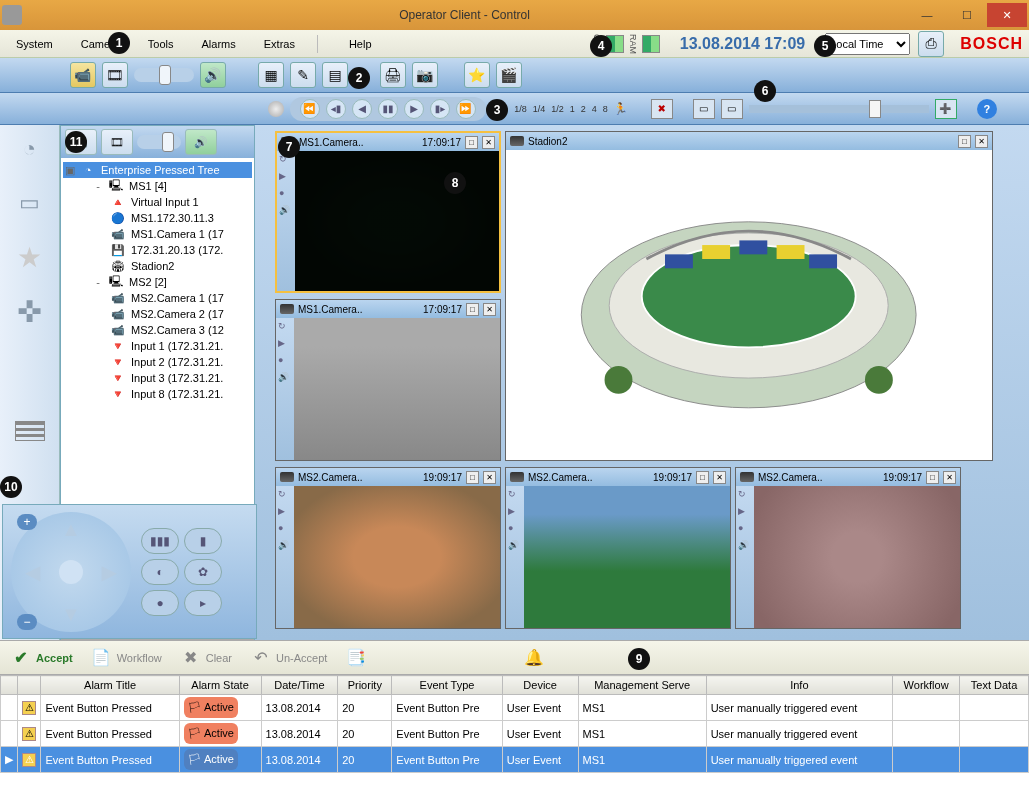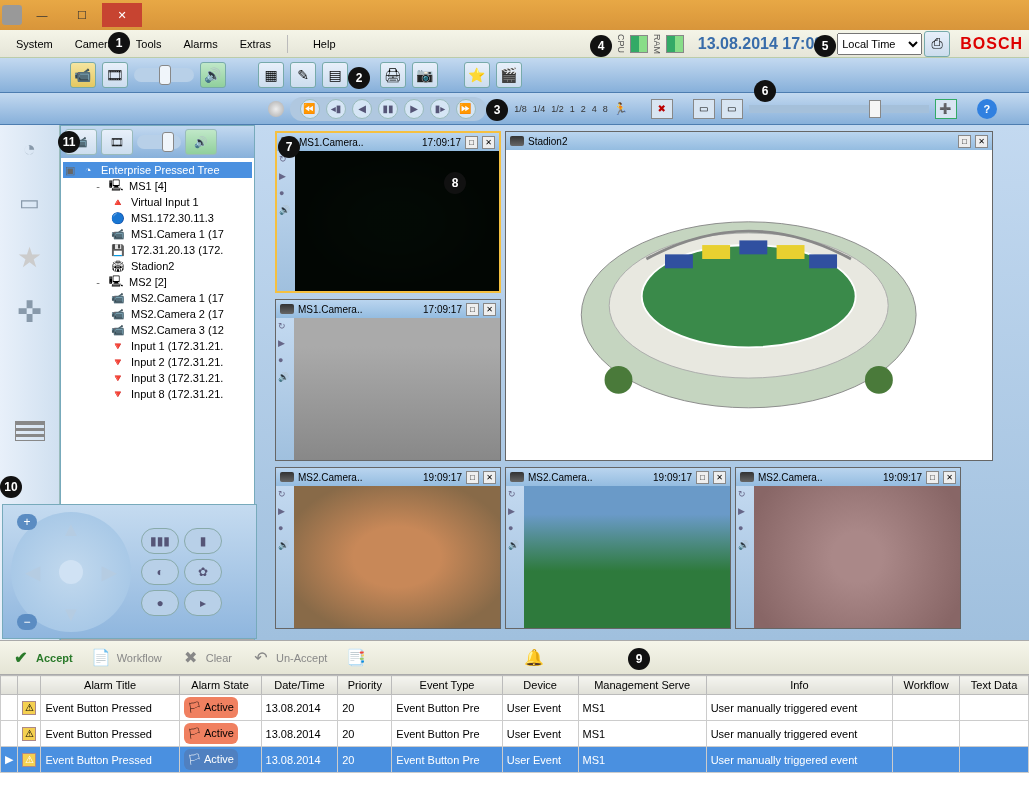"Operator Client - Control" div.title { html: none -> <div>Operator Client - Control</div> }
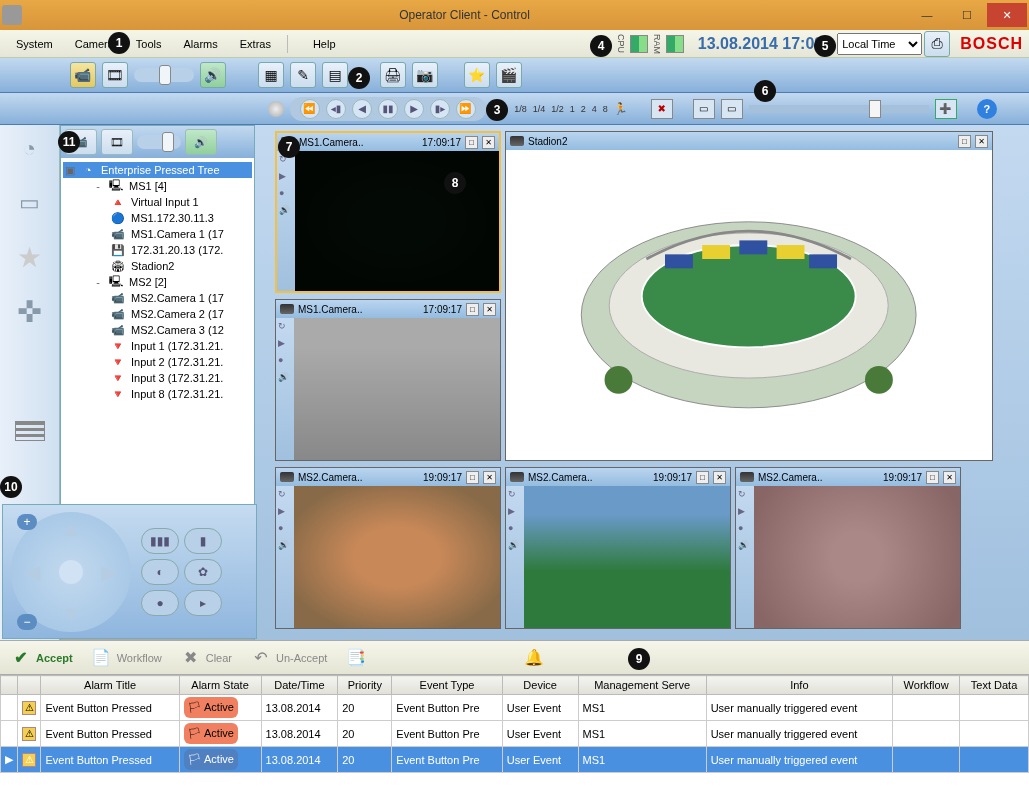"System" .menubar { gap: 2px -> 8px }
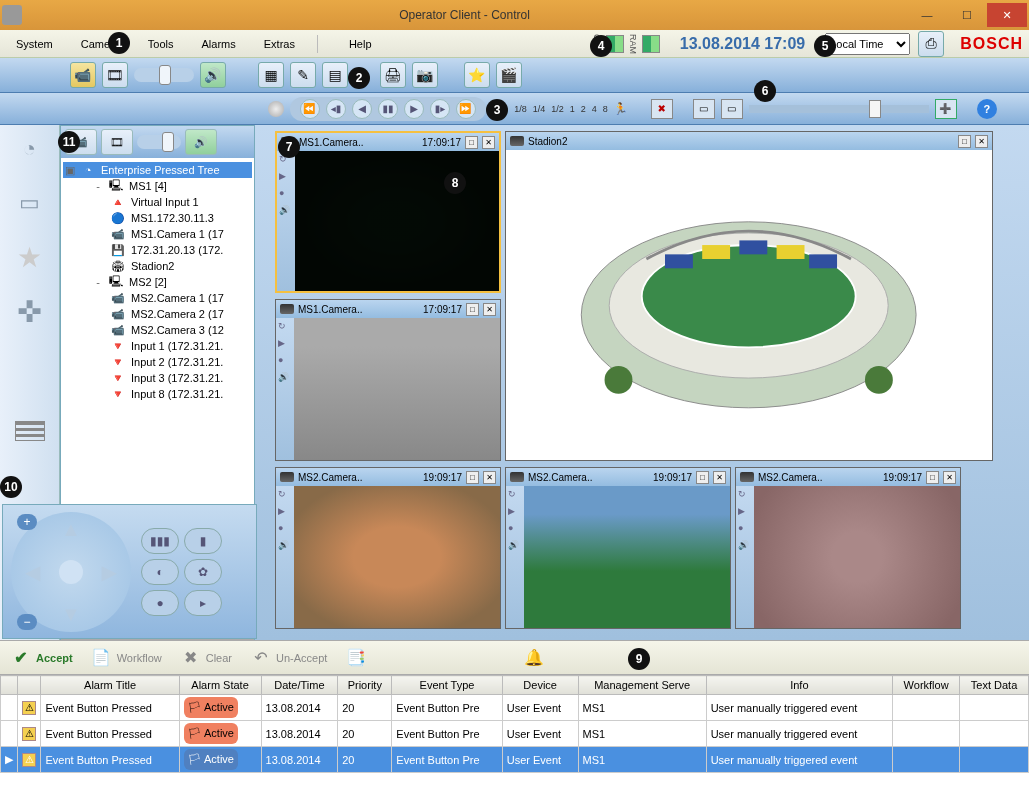"11" div.callout { left: 58px -> 65px }
